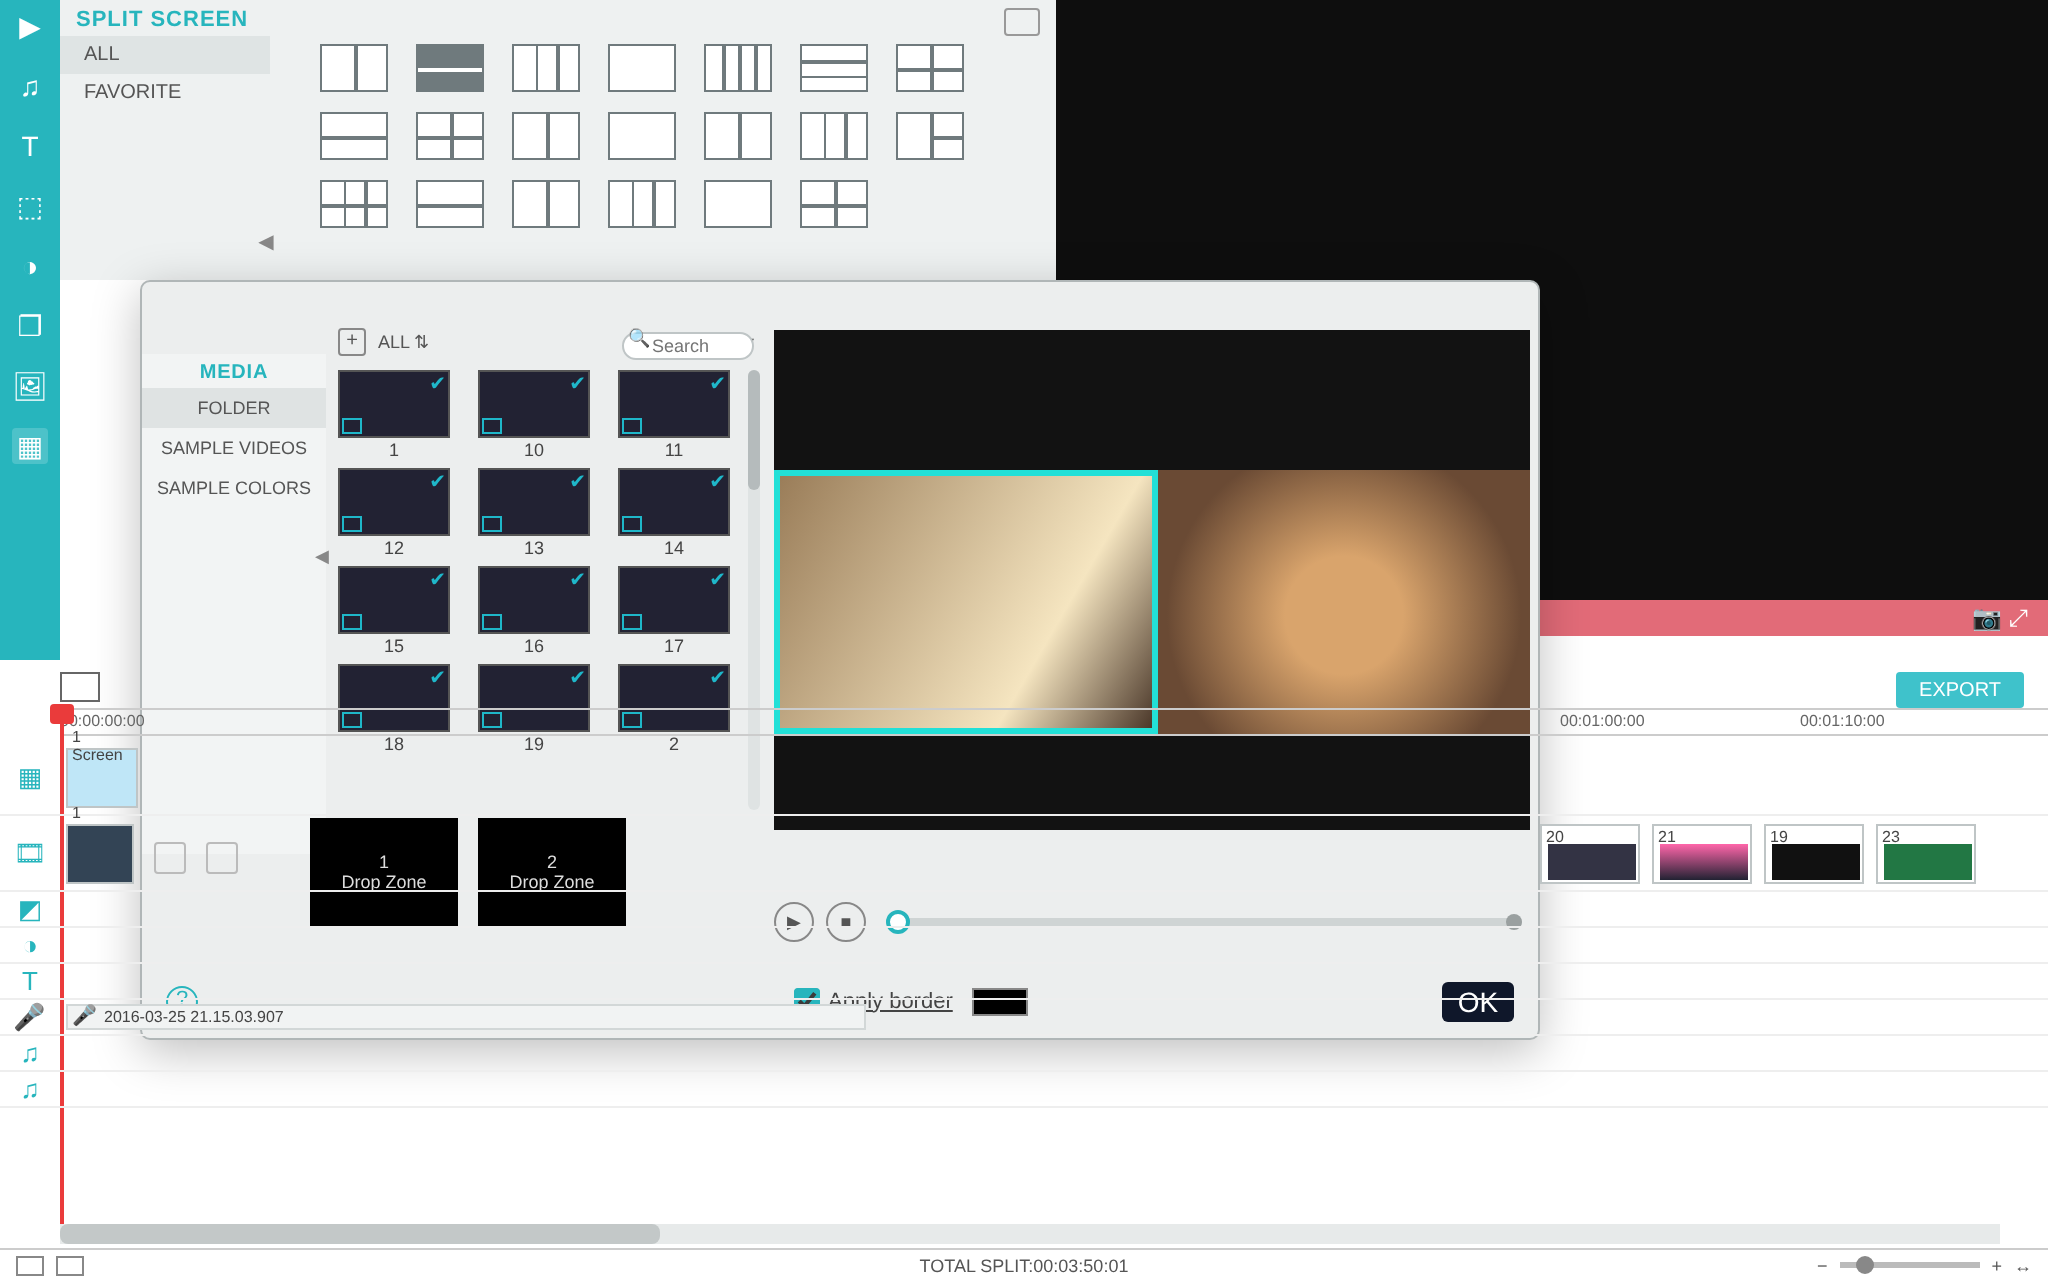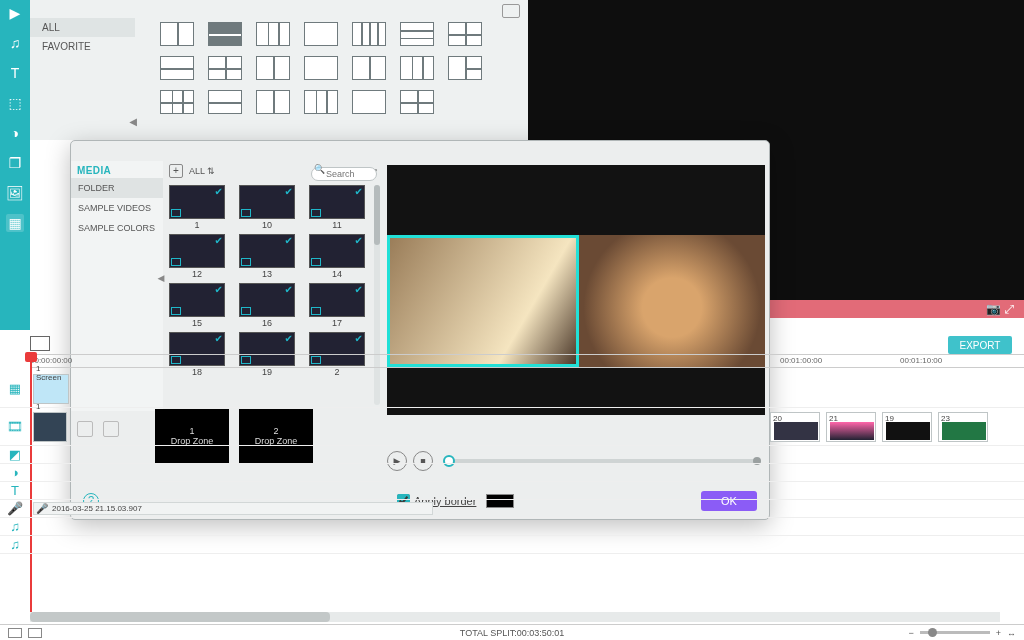"SPLIT SCREEN" div.ss-header { html: none -> <div>SPLIT SCREEN</div> }
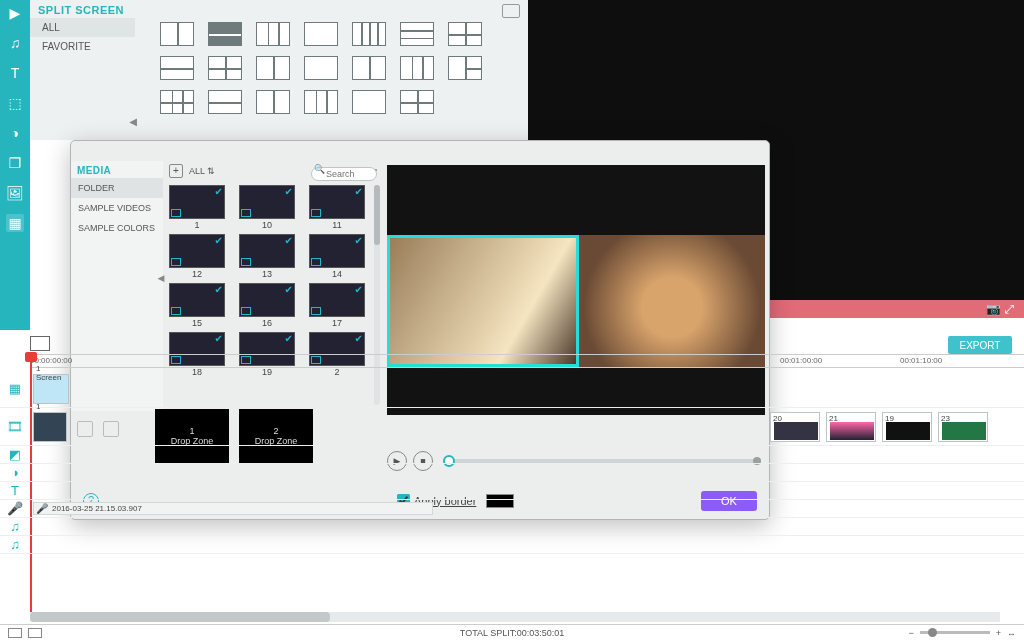"MEDIA" .media-side { text-align: none -> center; top: 20px -> 36px }
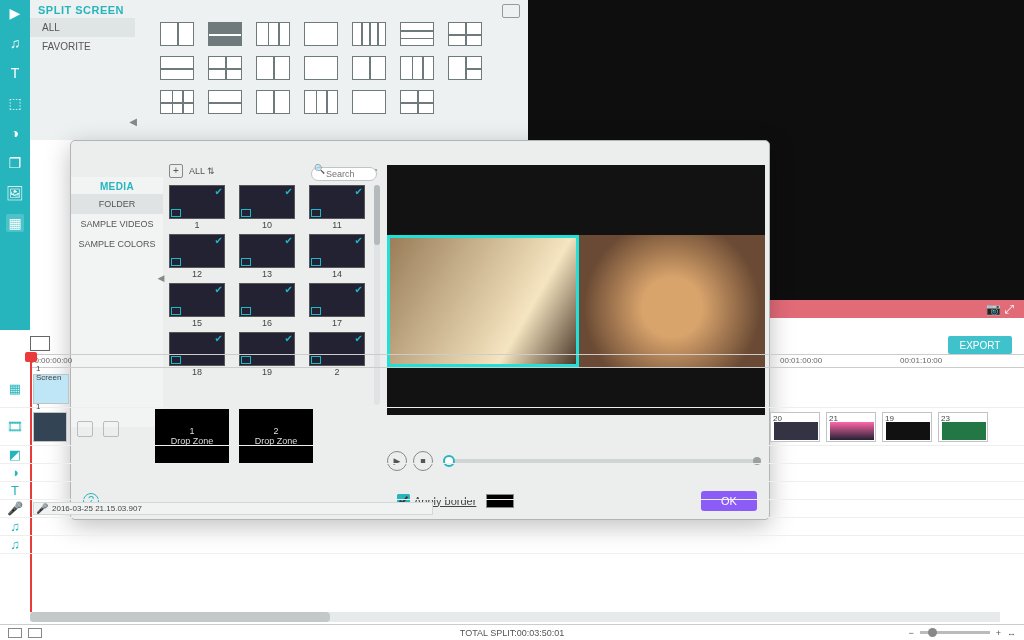"OK" .ok-btn { background: #8b5cf6 -> #0f172a; font-size: 11px -> 14px; width: 56px -> 36px }
